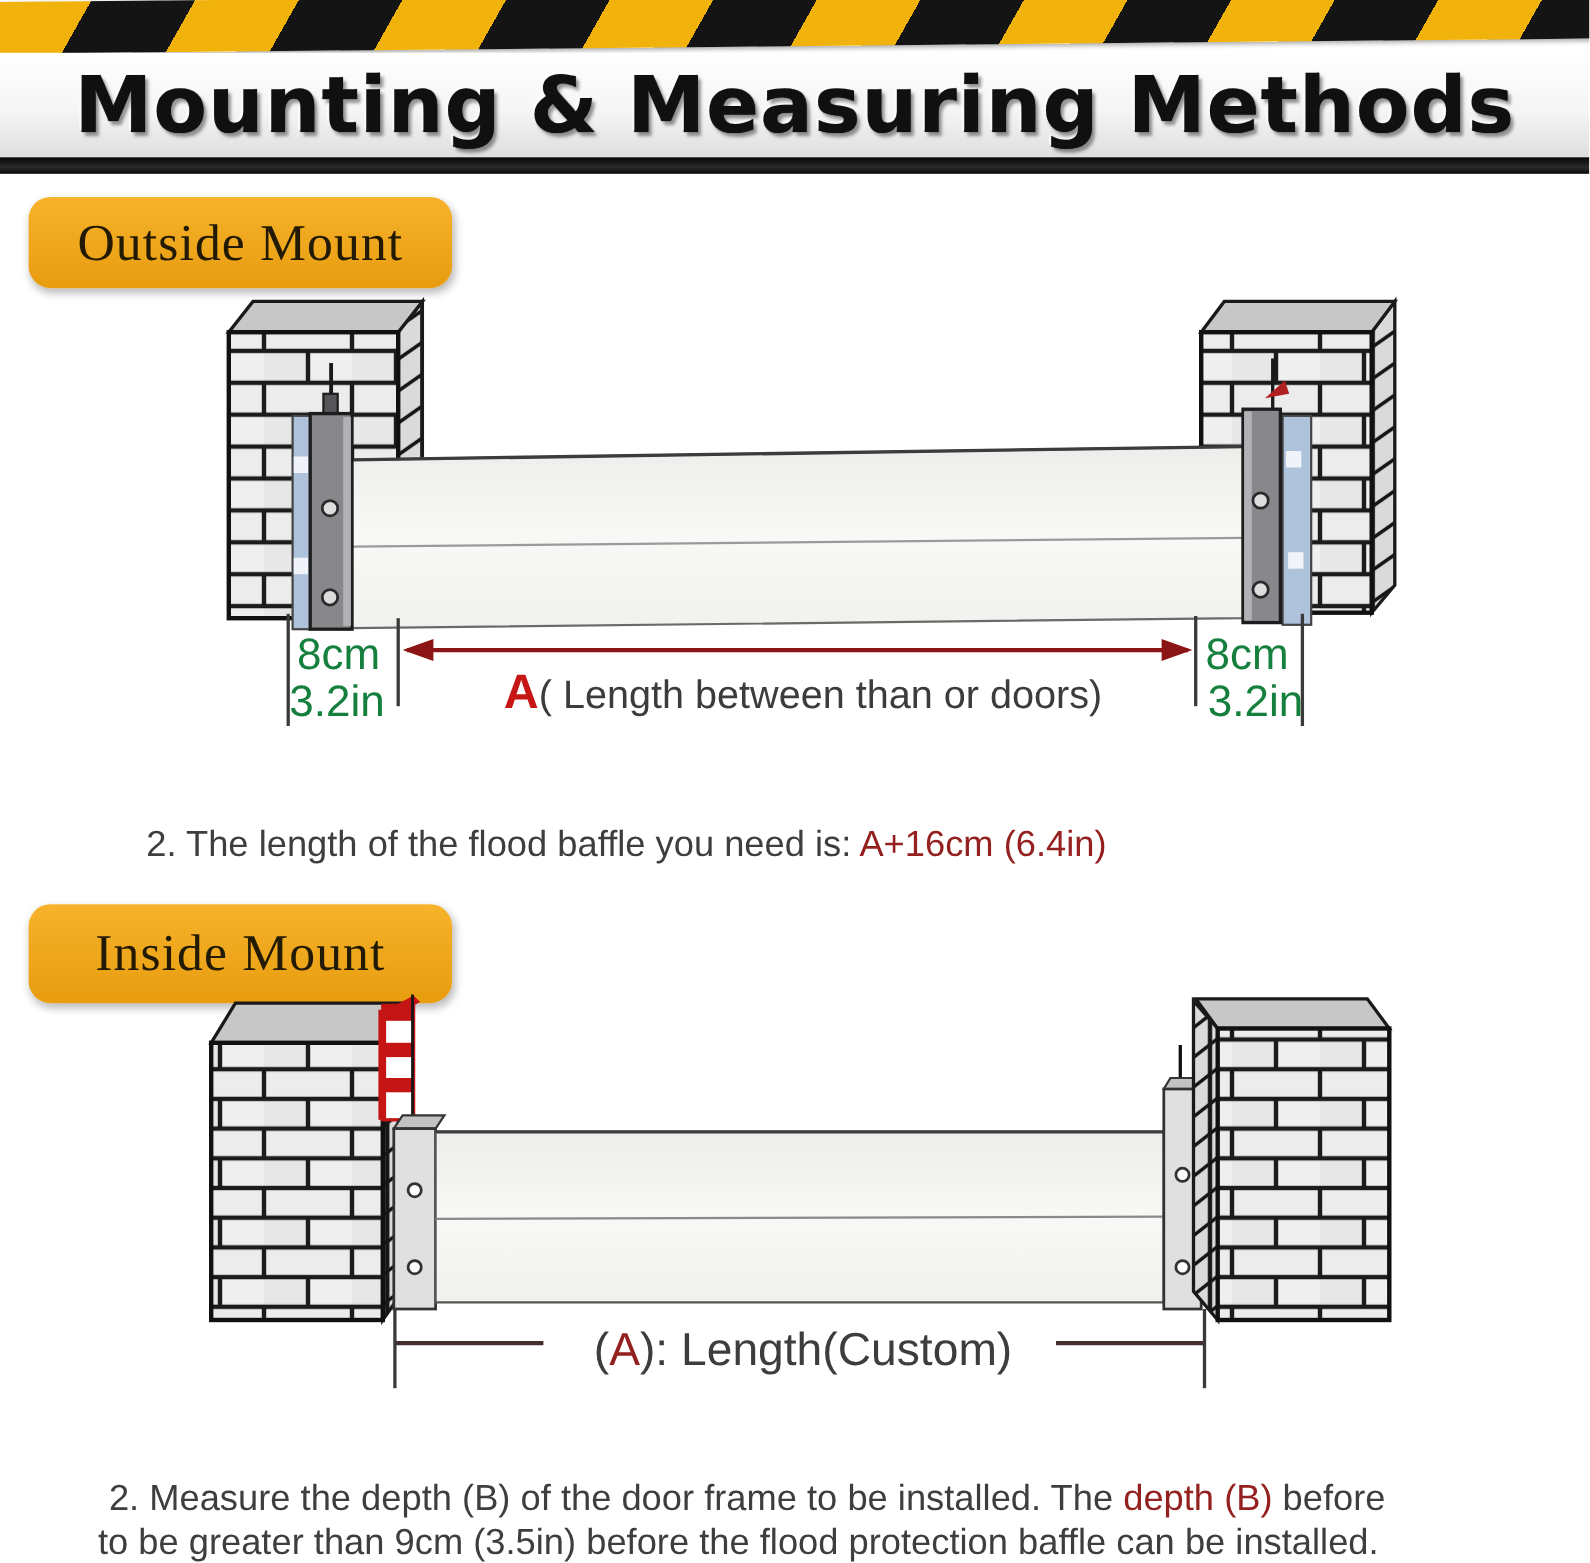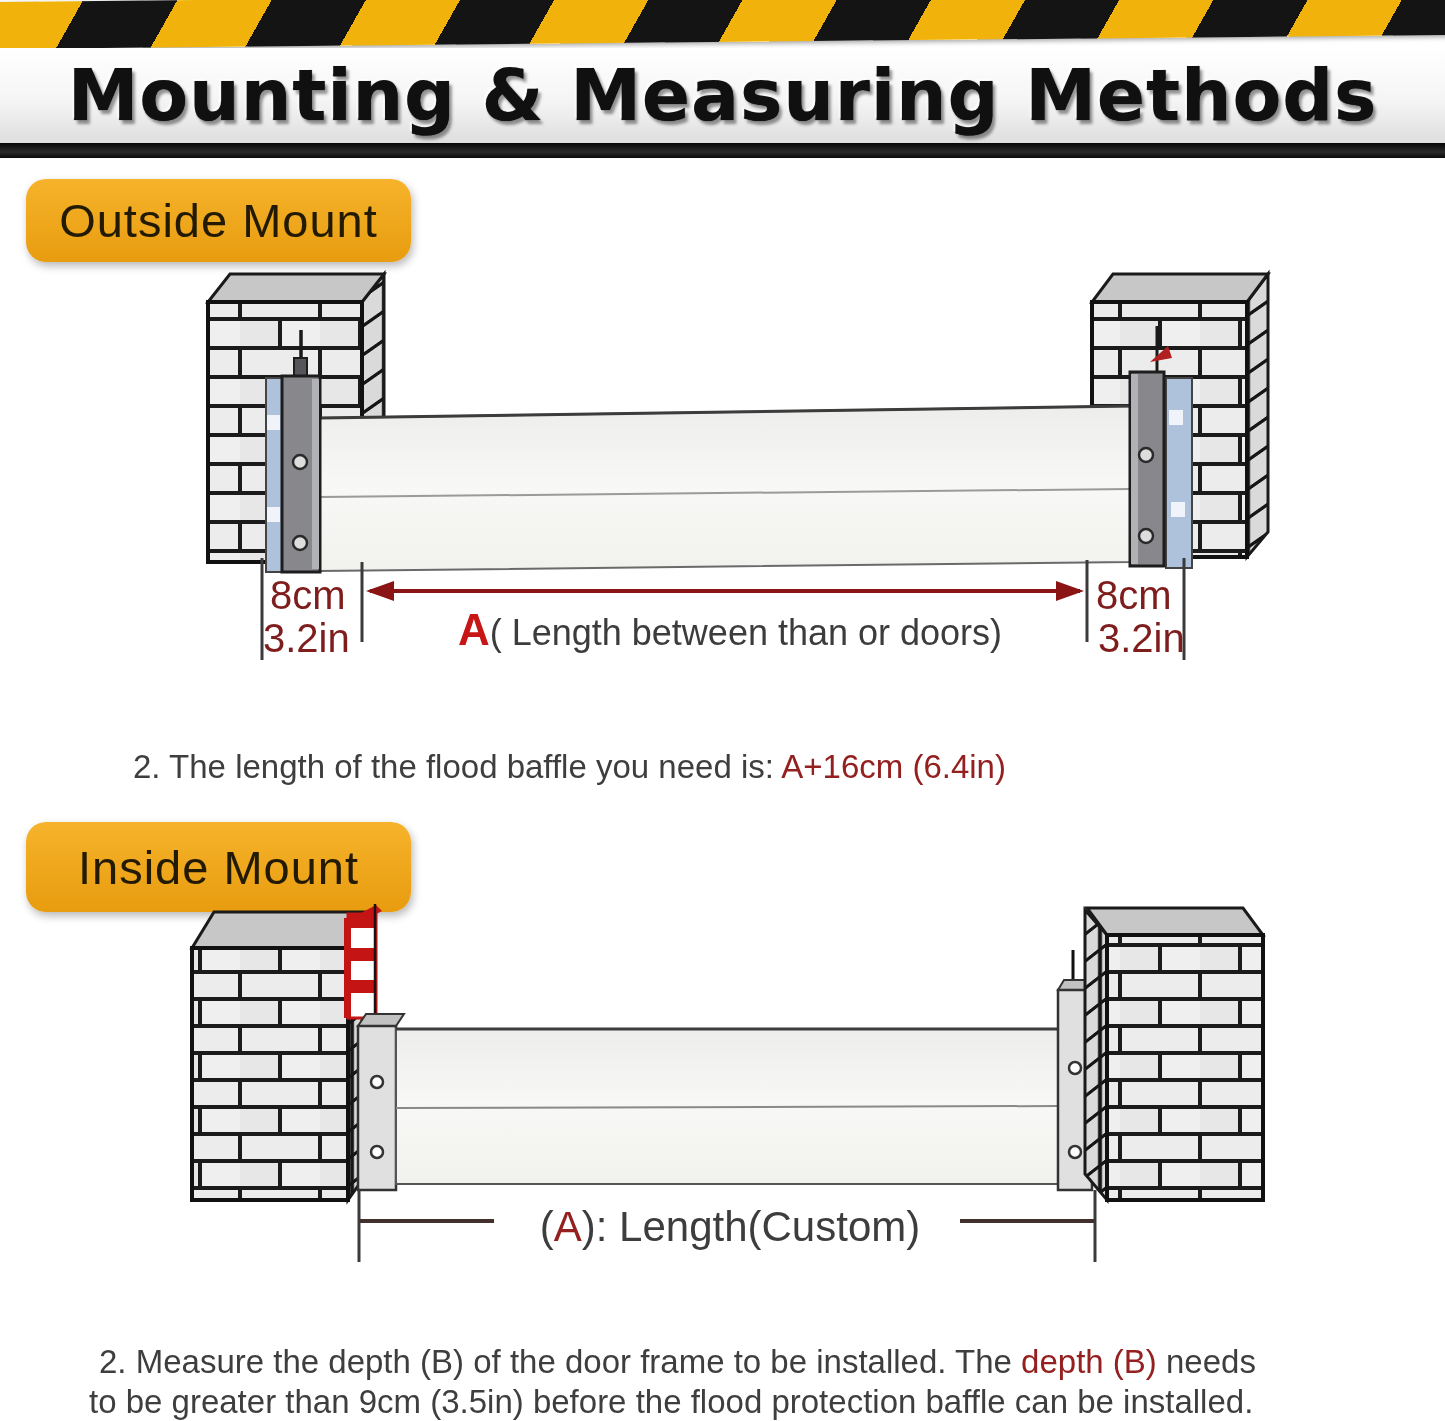"Outside Mount" .badge span { font-family: none -> Liberation Serif, serif }
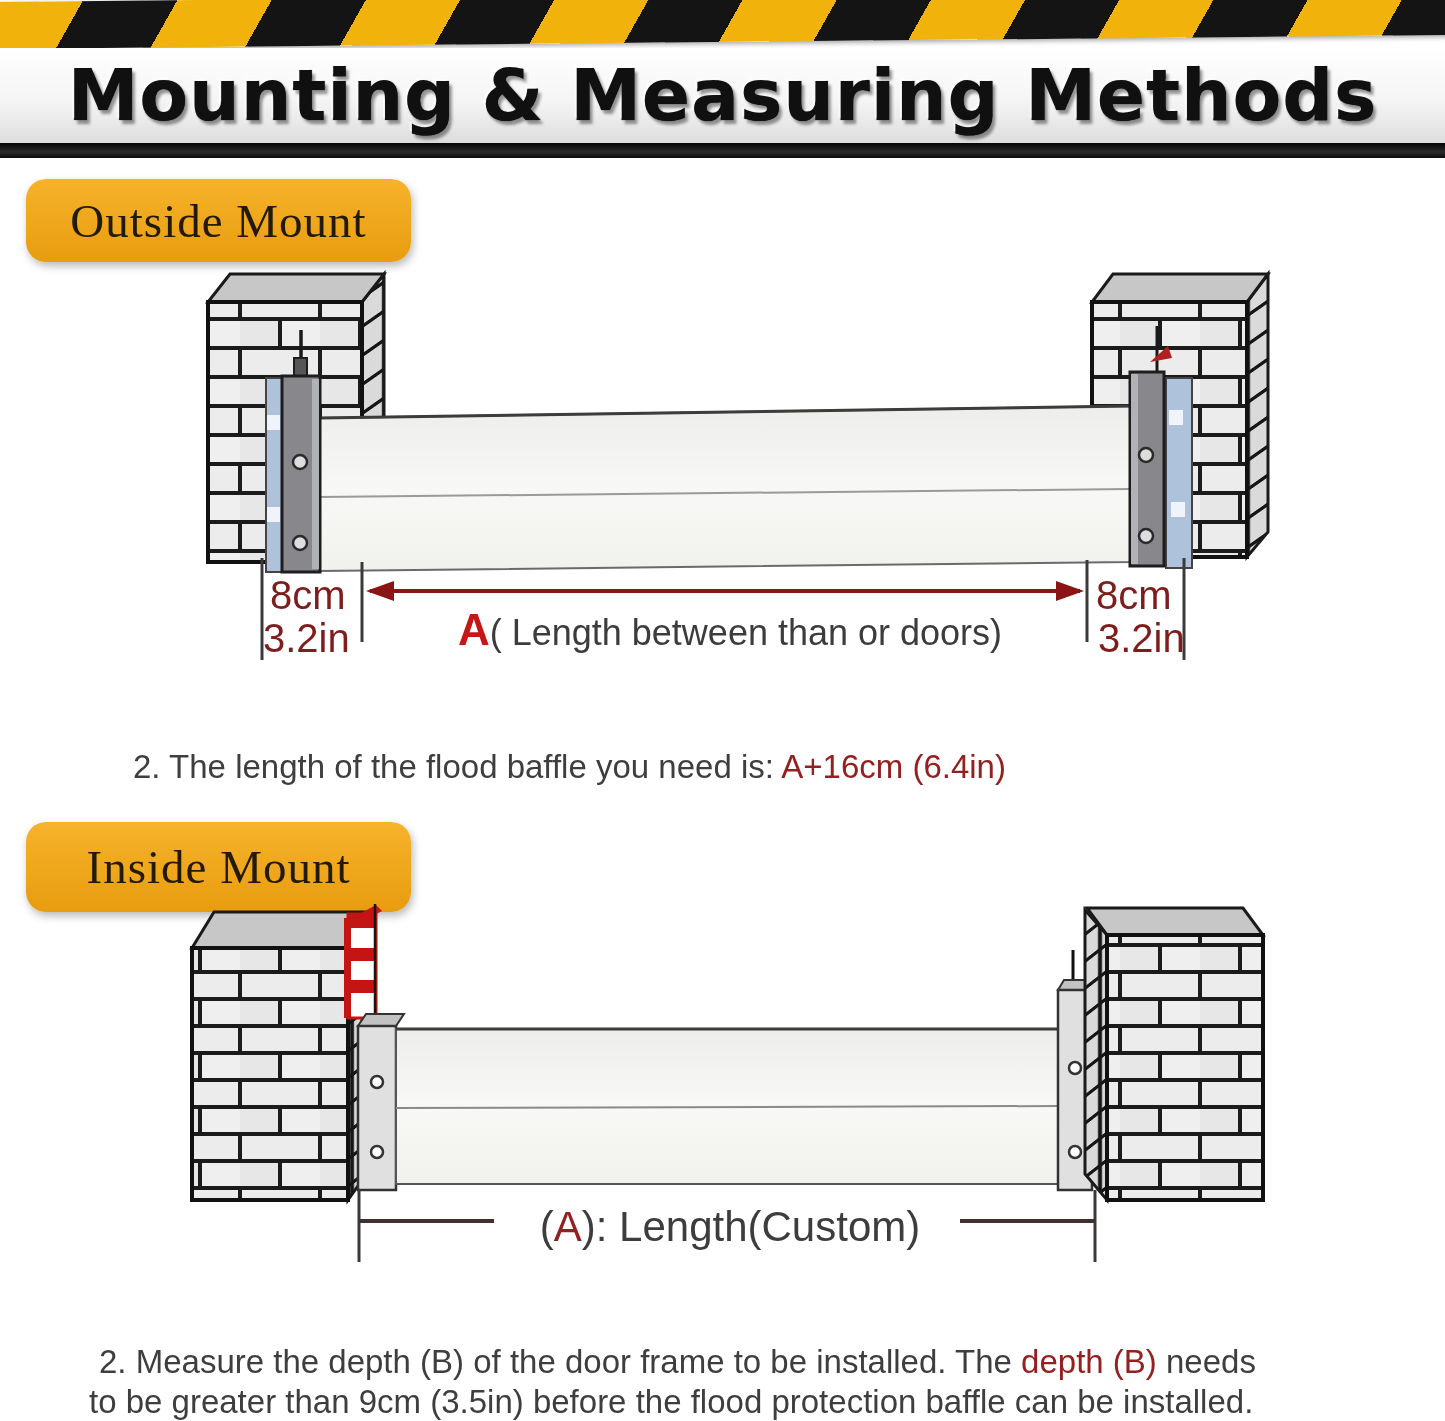"8cm" .dim { color: #7f1d1d -> #15803d }
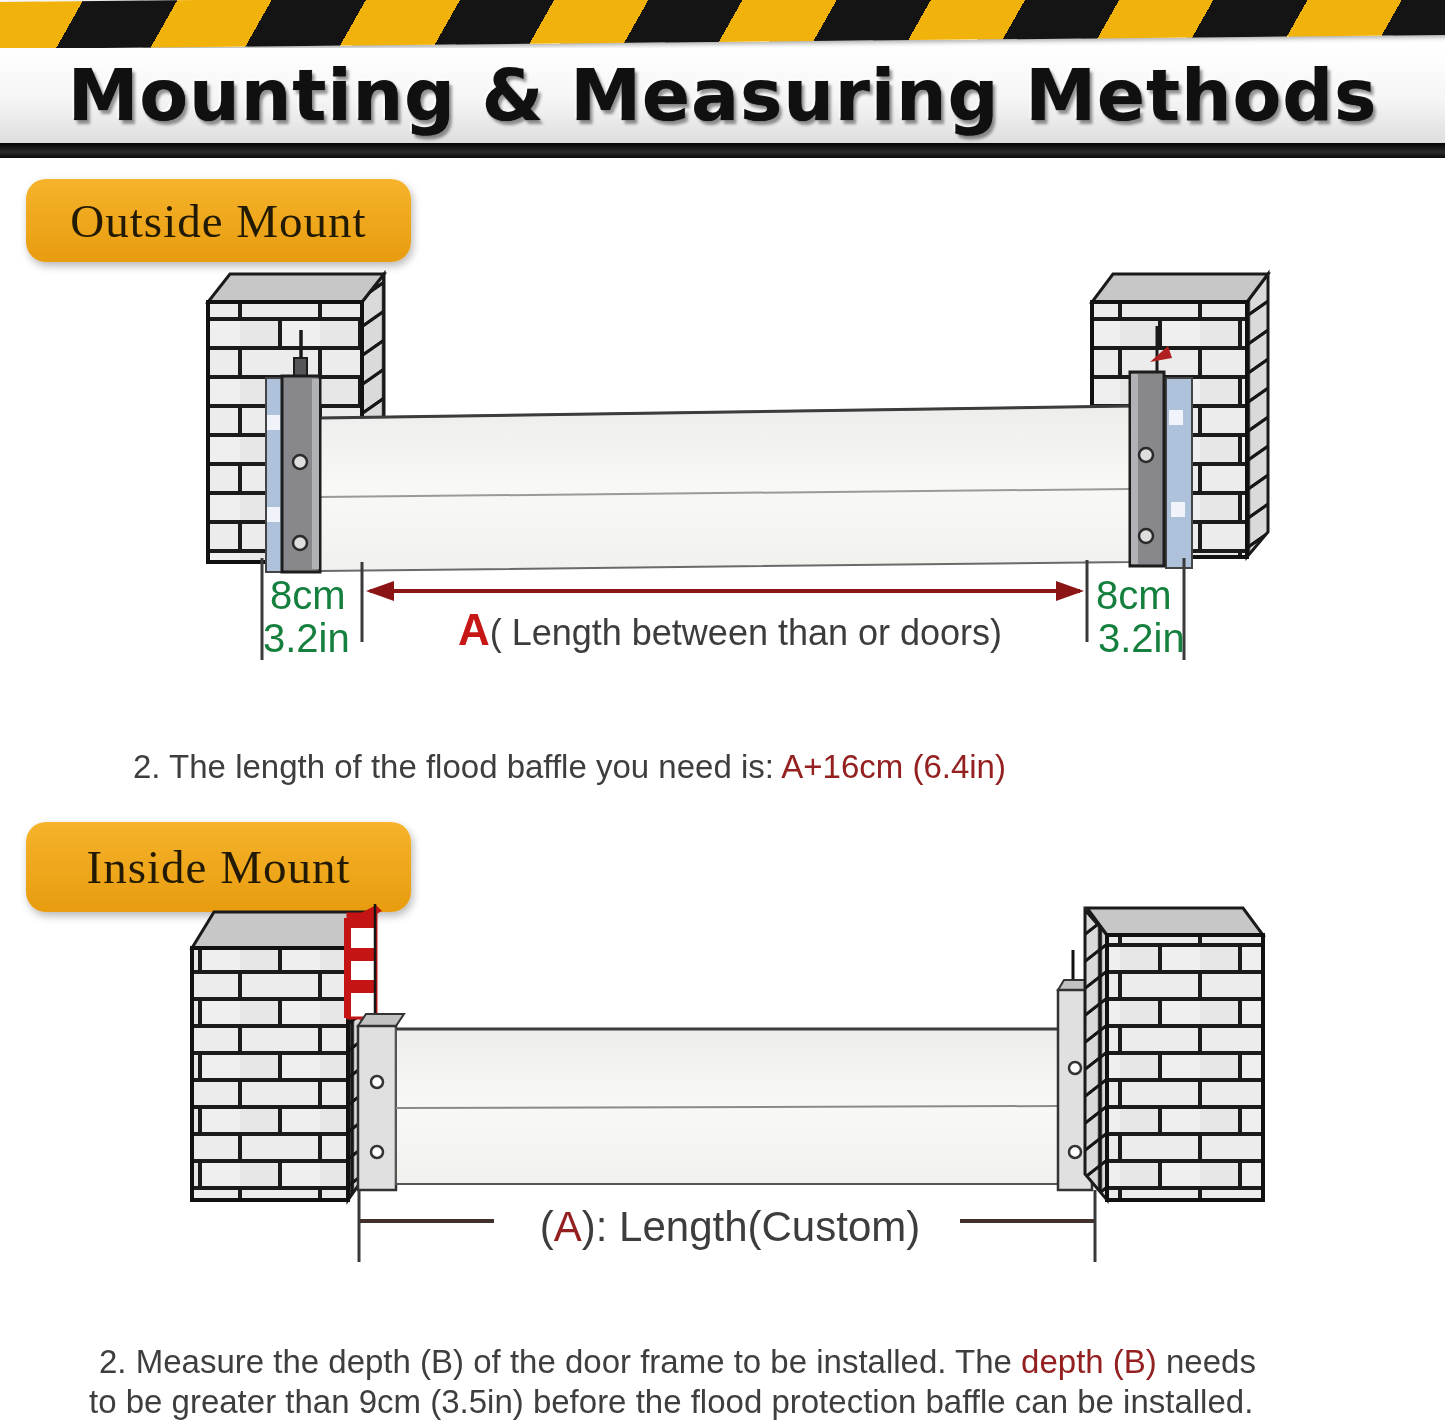"needs" span { text: needs -> before }
